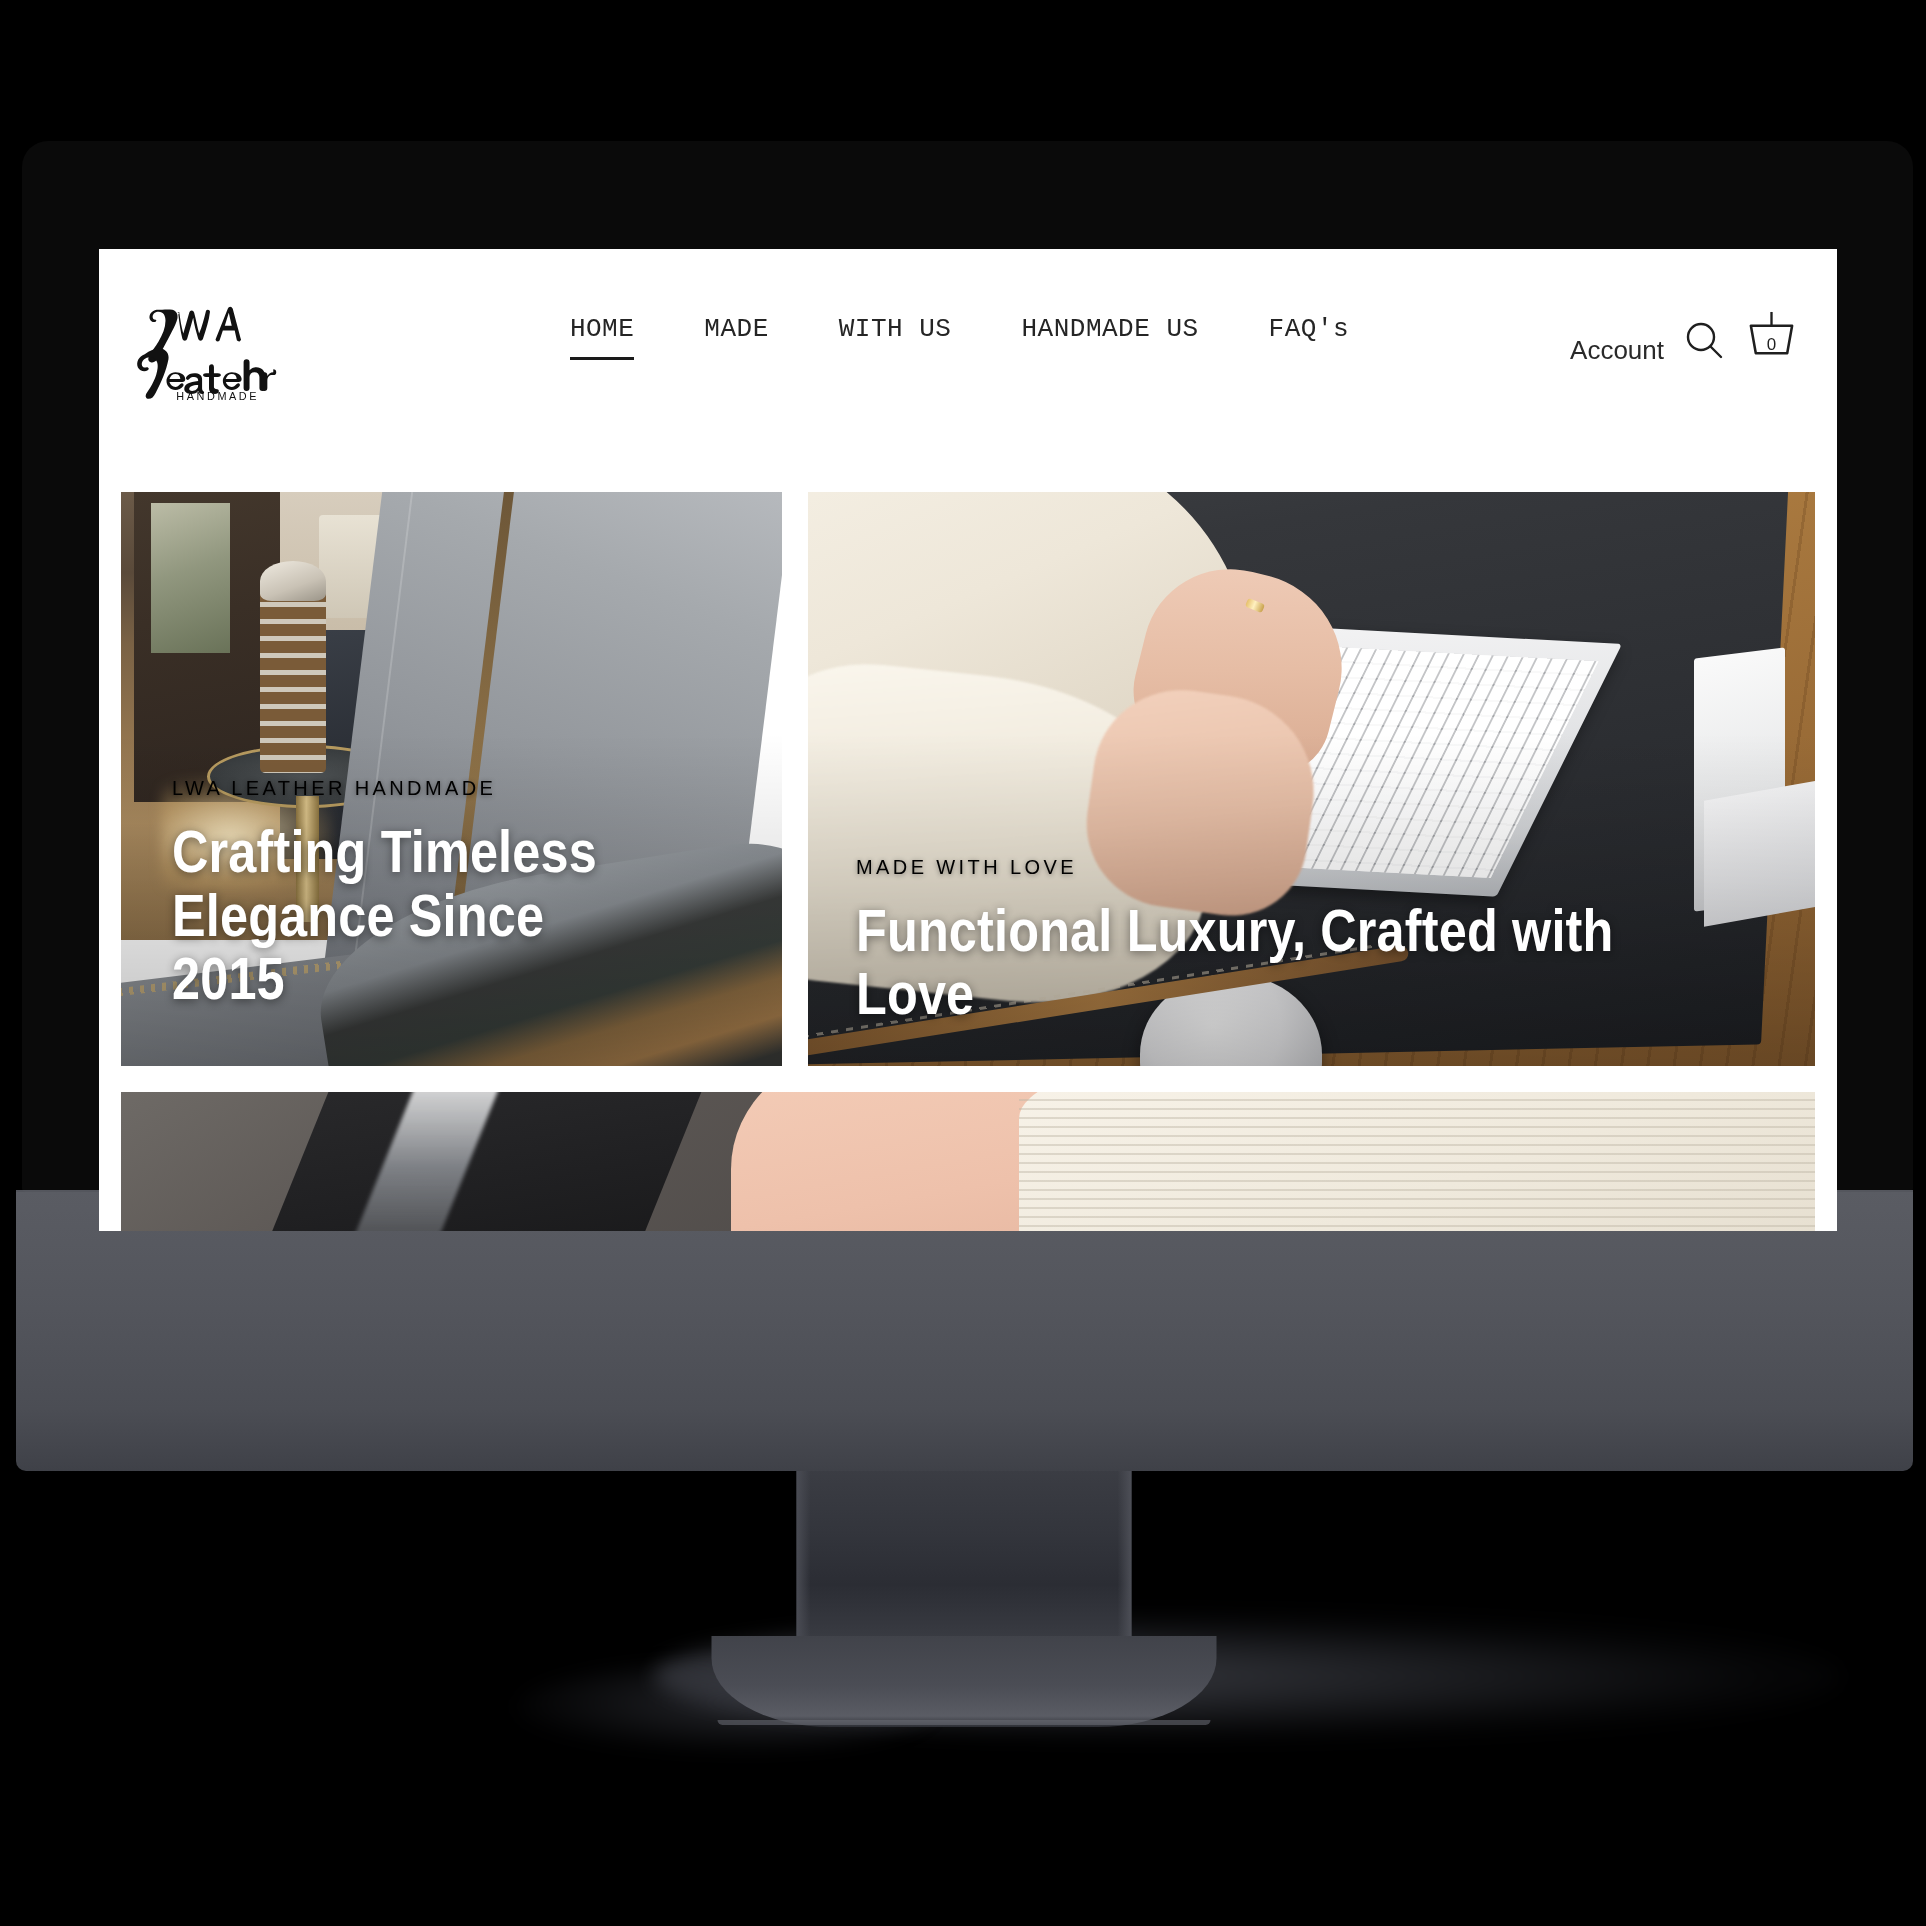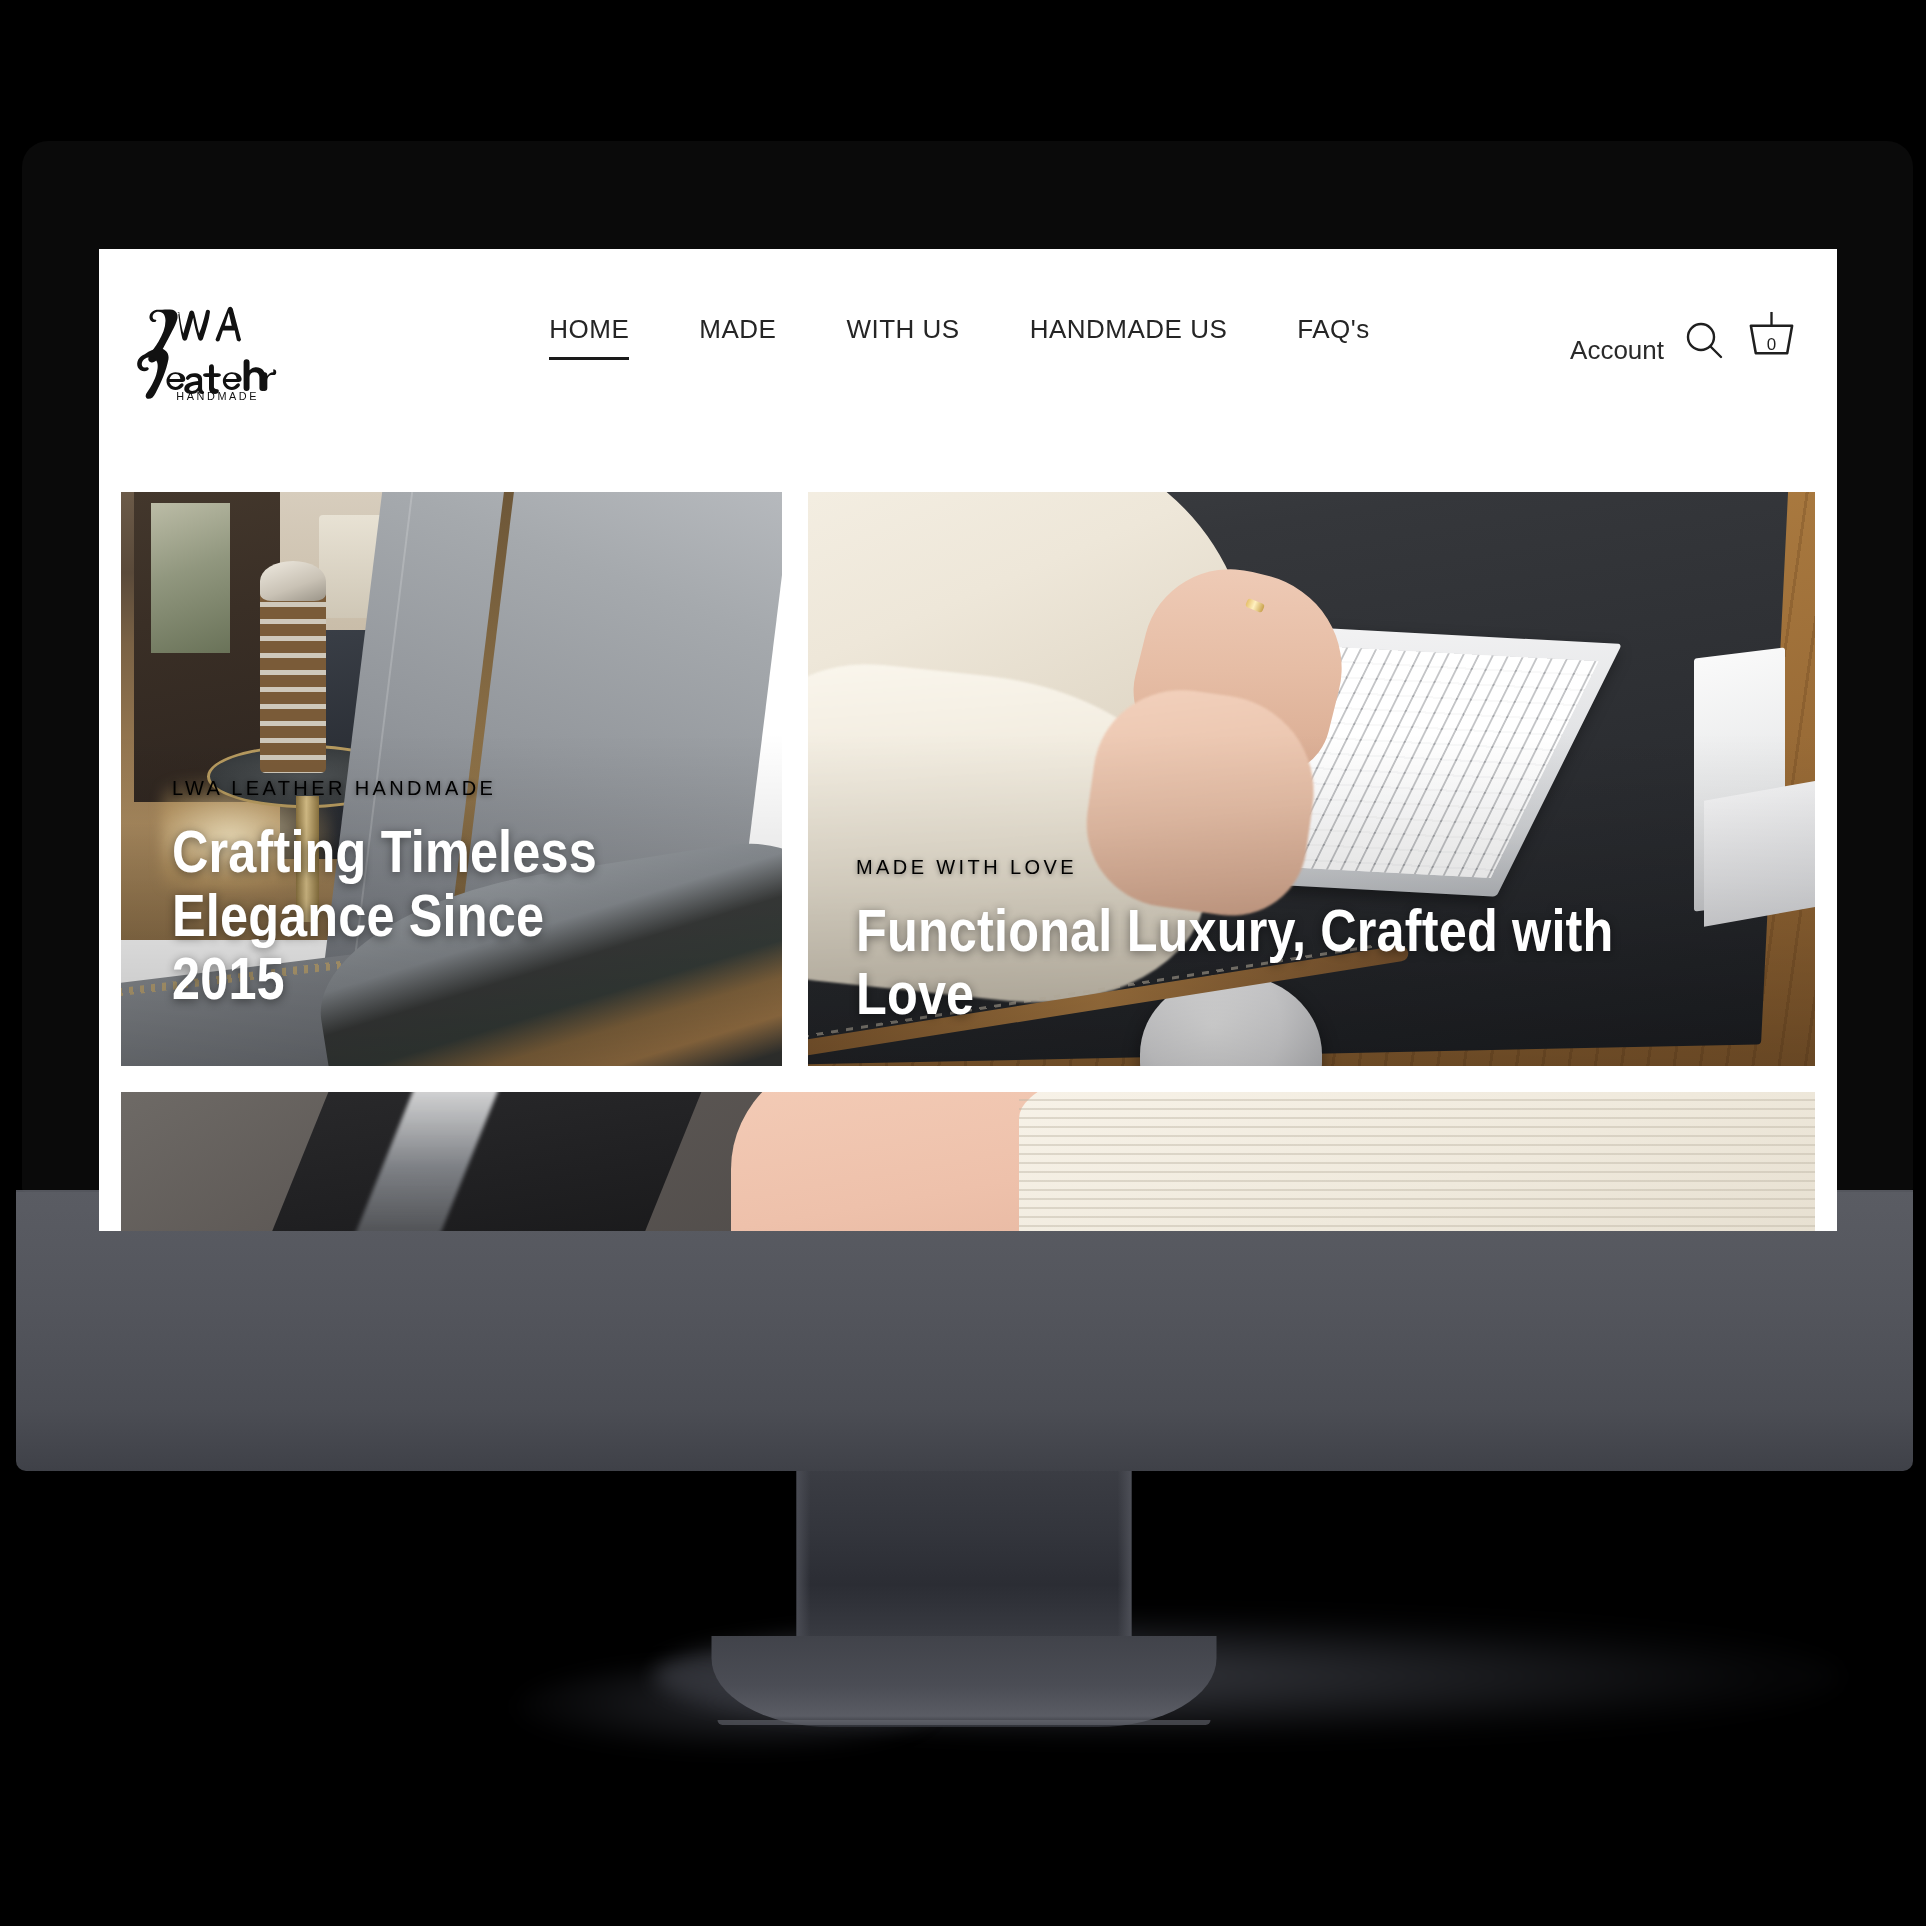"HOME" .main-nav { font-family: none -> Liberation Mono, monospace }
